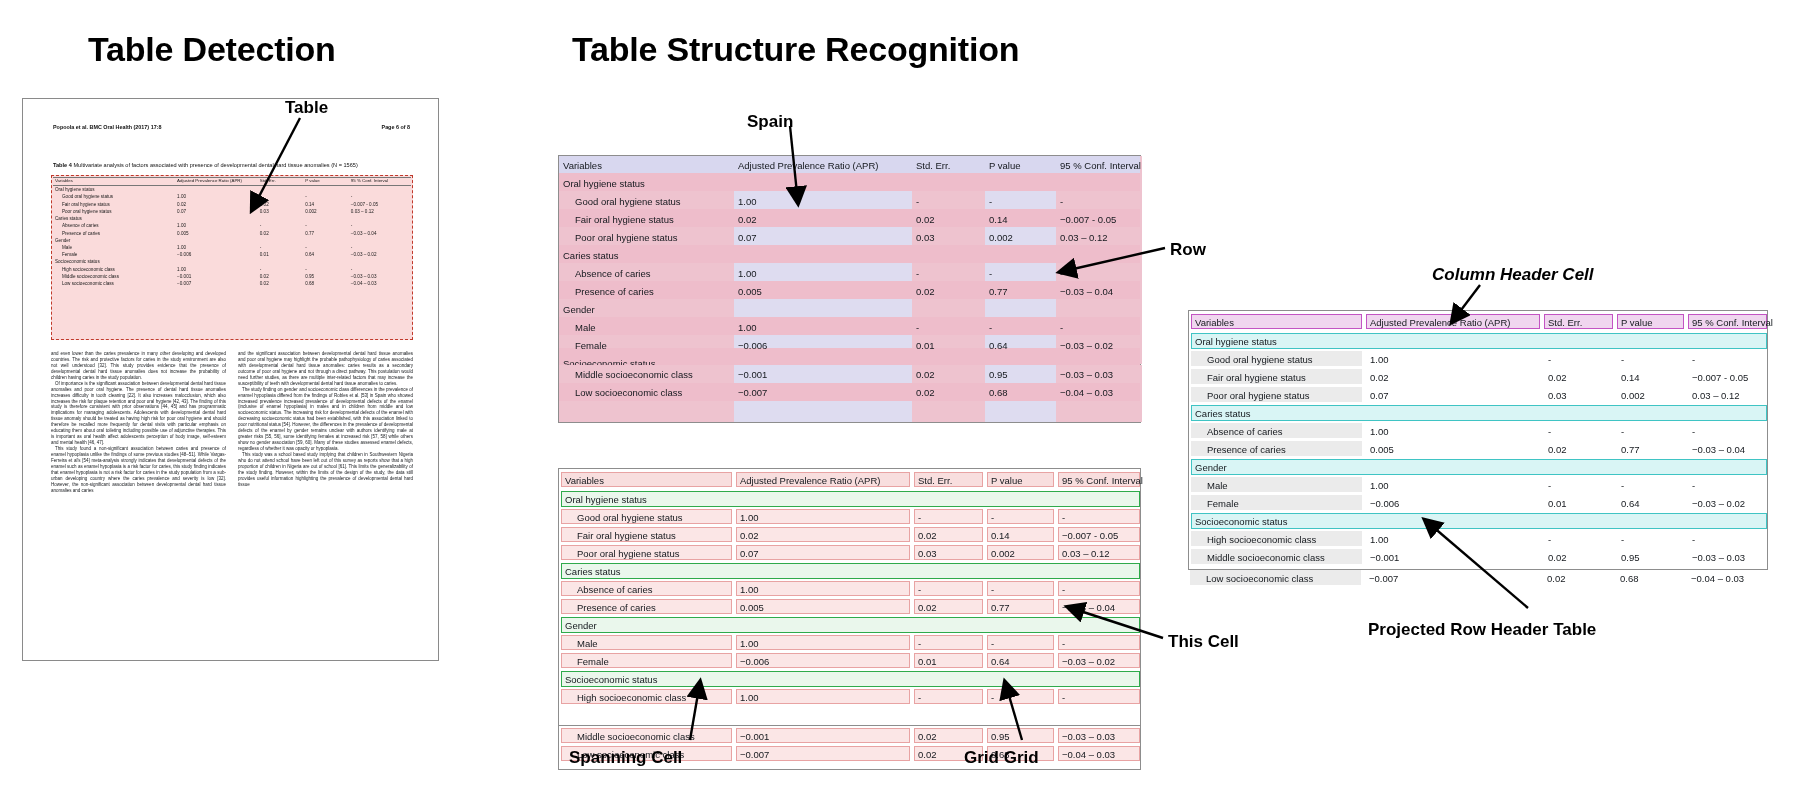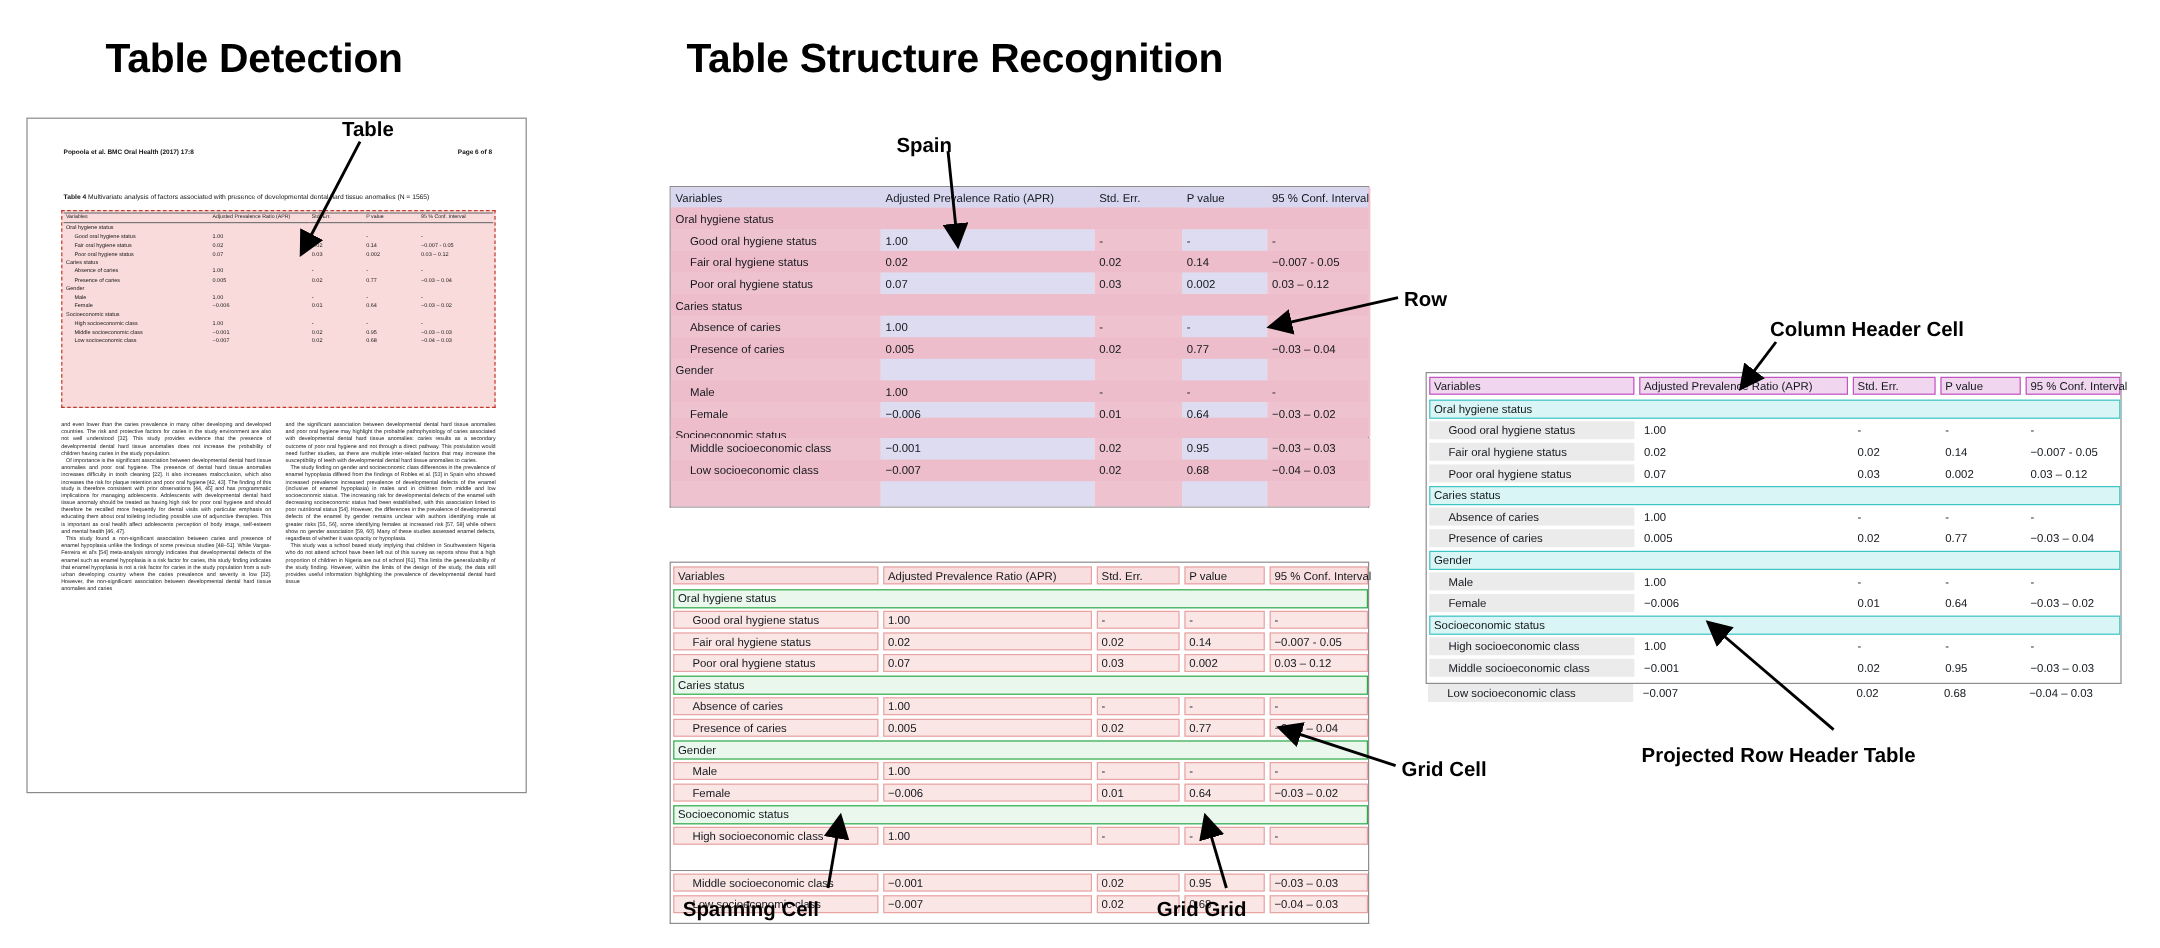"Column Header Cell" div.callout { font-style: none -> italic; left: 1475px -> 1432px }
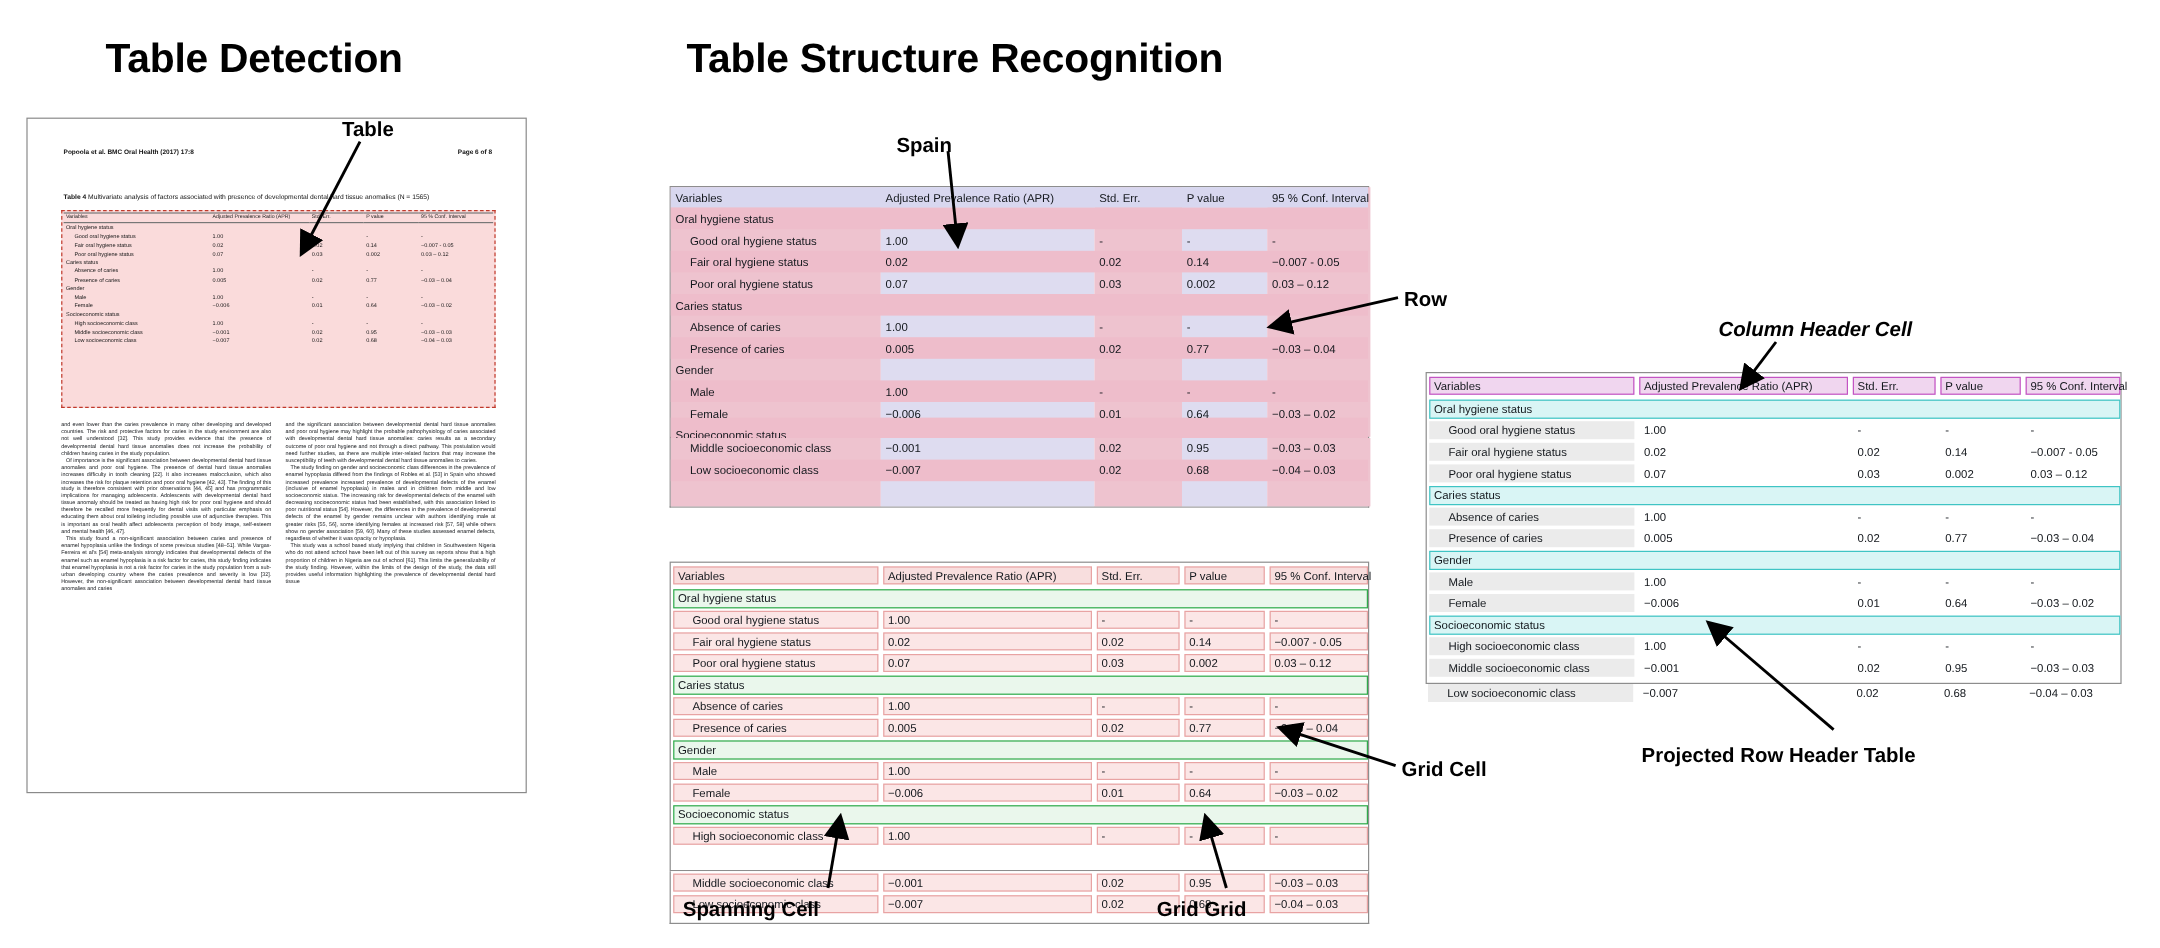"Grid Cell" div.callout { text: Grid -> This }
